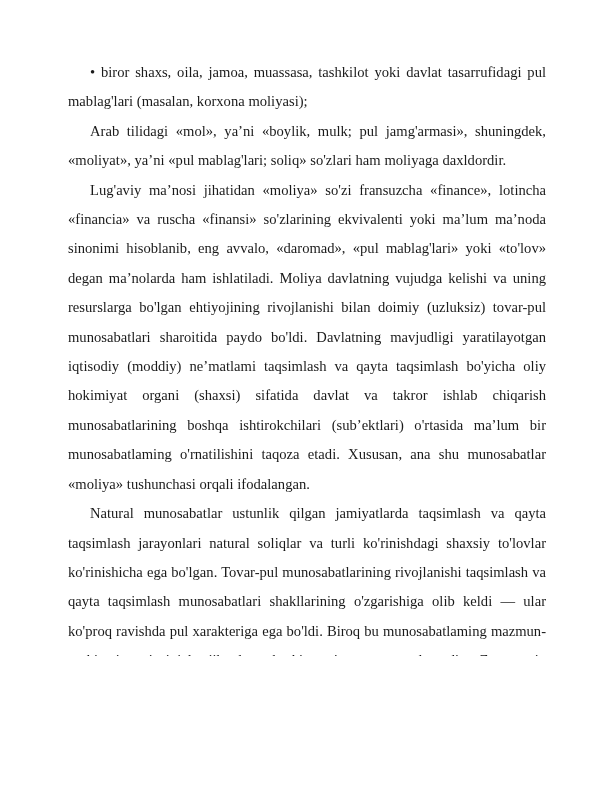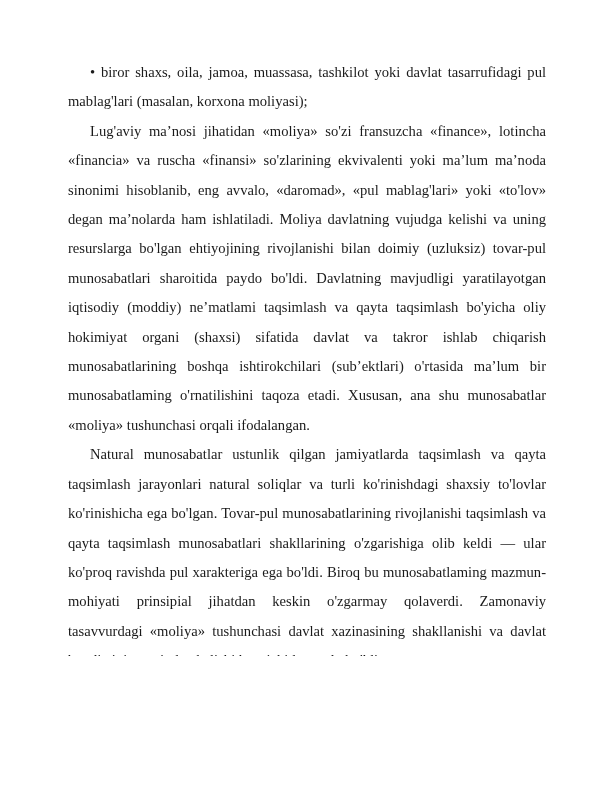"Arab tilidagi «mol», yaʼni «boylik," p.para { html: none -> <p>Arab tilidagi «mol», yaʼni «boylik, mulk; pul jamg'armasi», shuningdek, «moliyat», yaʼni «pul mablag'lari; soliq» so'zlari ham moliyaga daxldordir.</p> }
